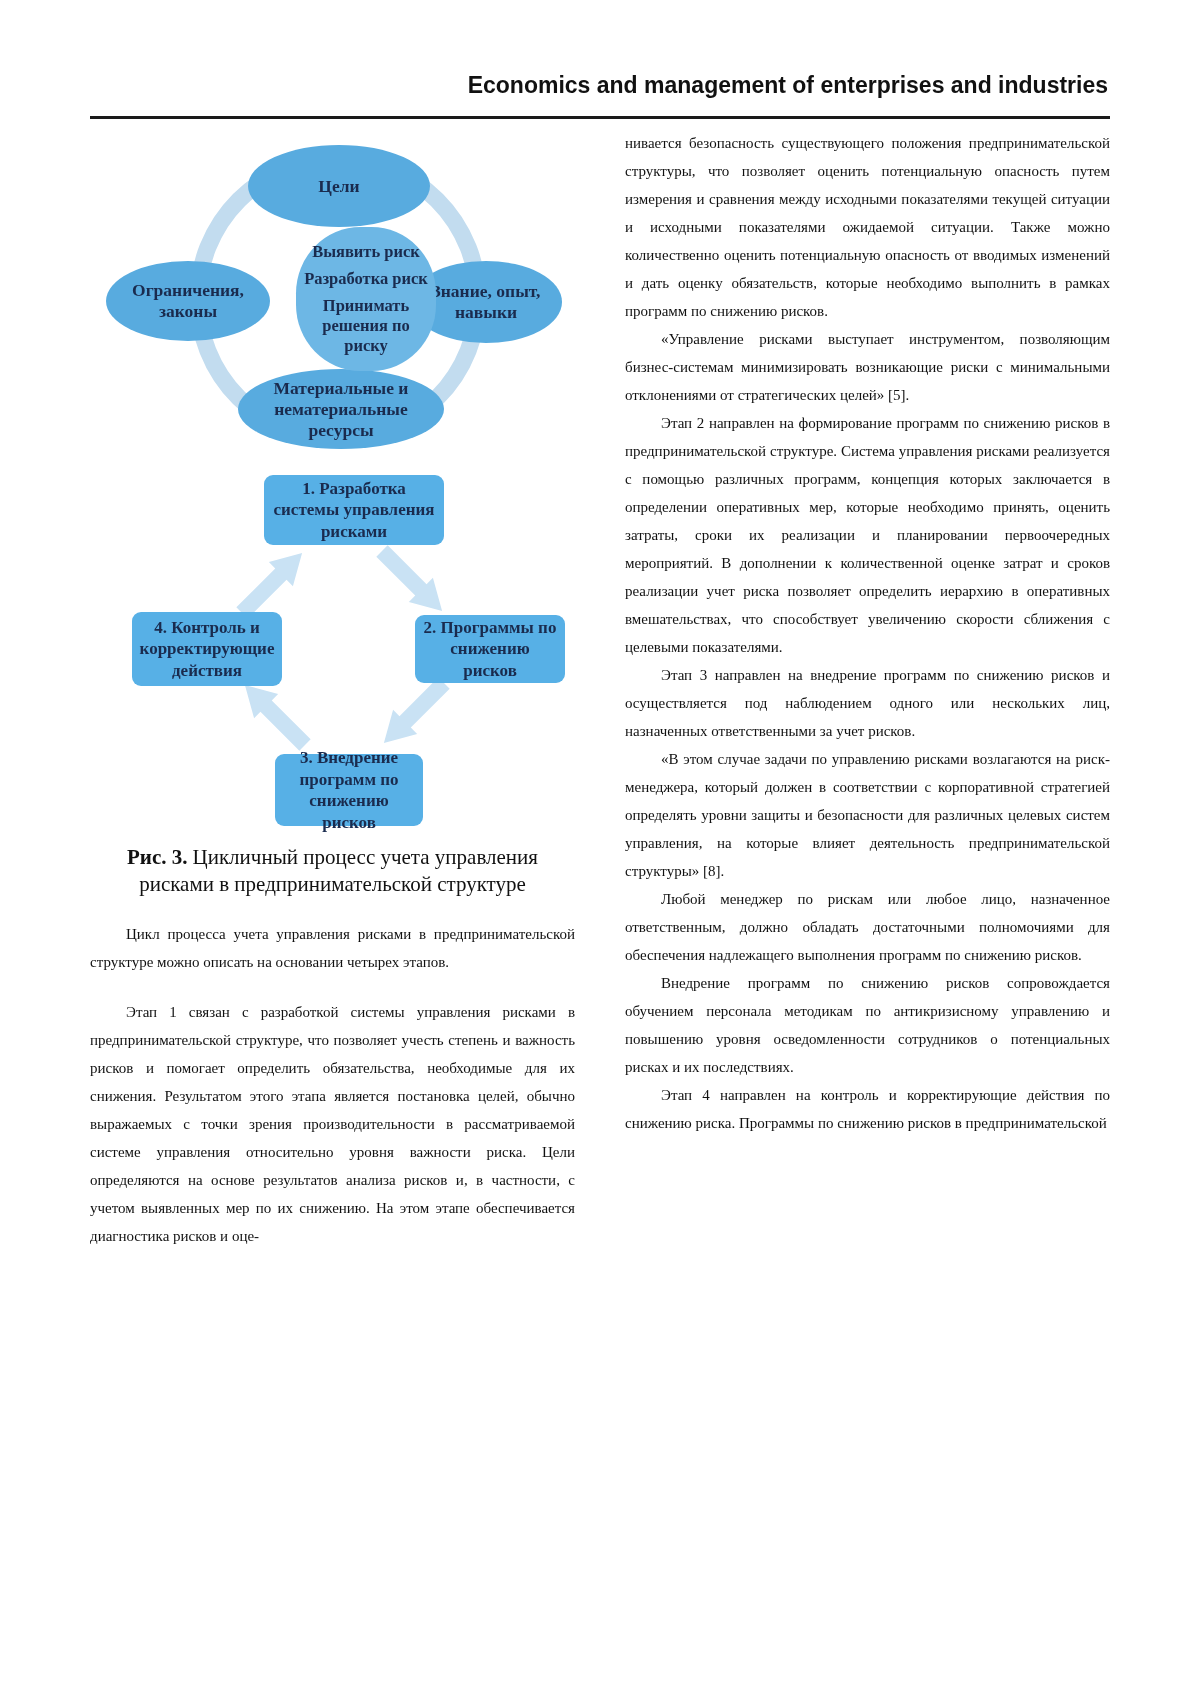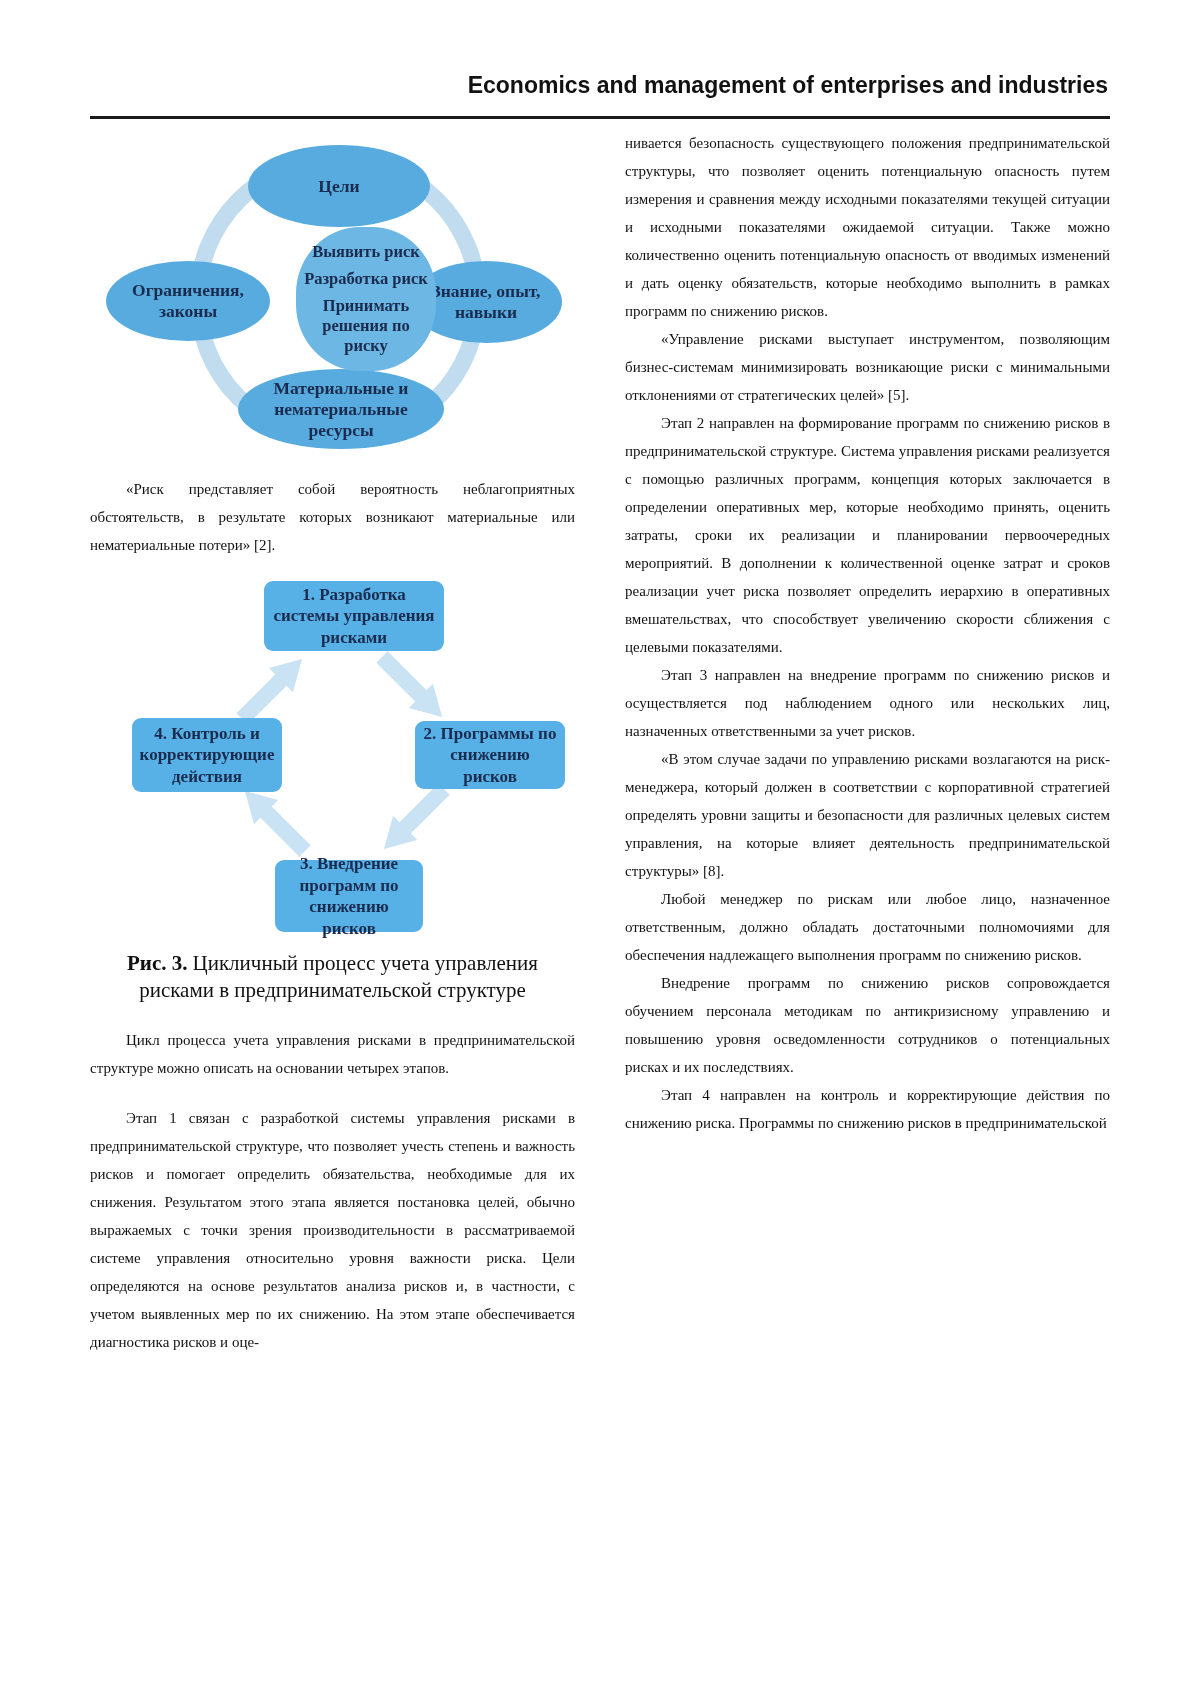"«Риск представляет собой вероятность" p.body-p { html: <p>«Риск представляет собой вероятность неблагоприятных обстоятельств, в результате которых возникают материальные или нематериальные потери» [2].</p> -> none }
